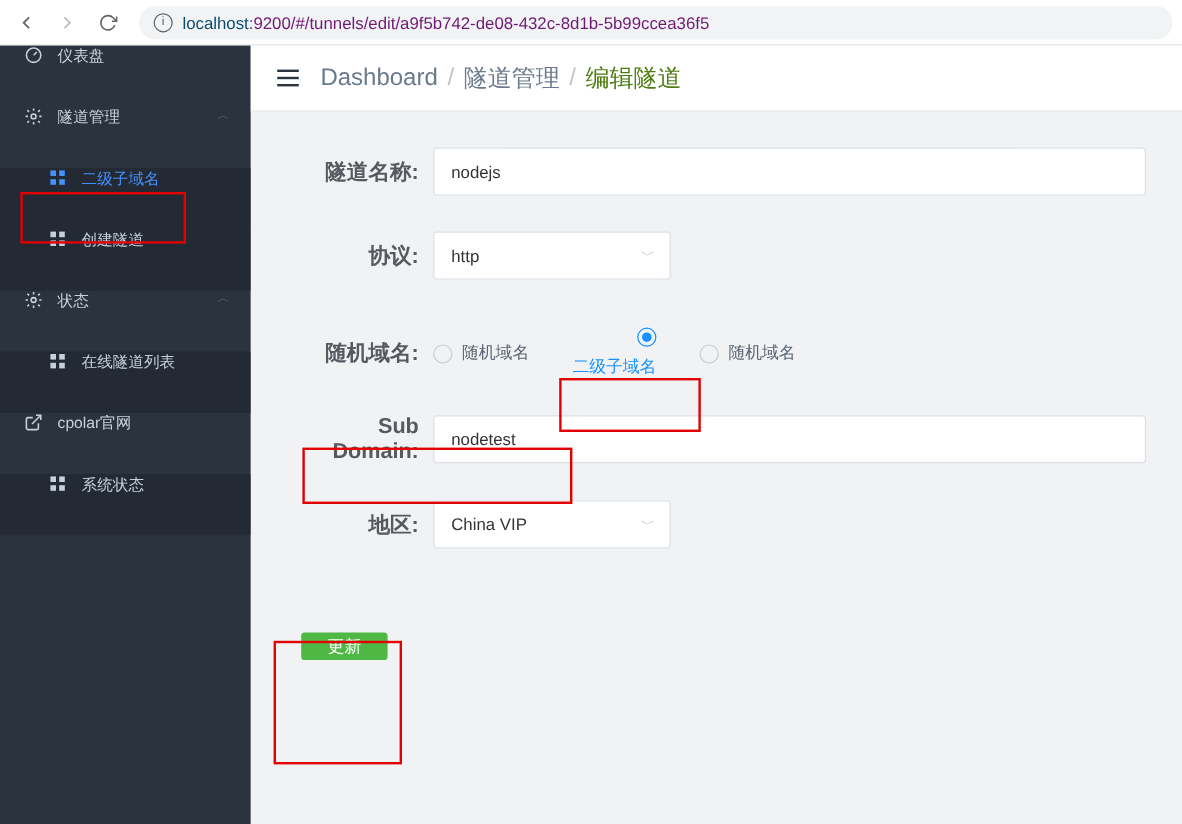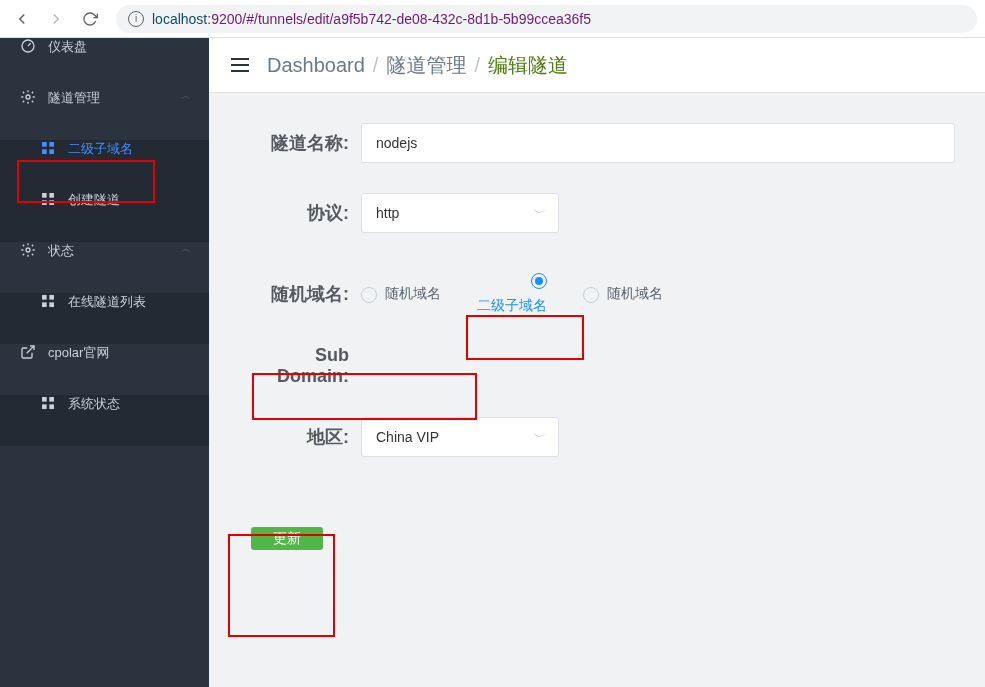"nodetest" input.form-control { html: none -> <input> }
